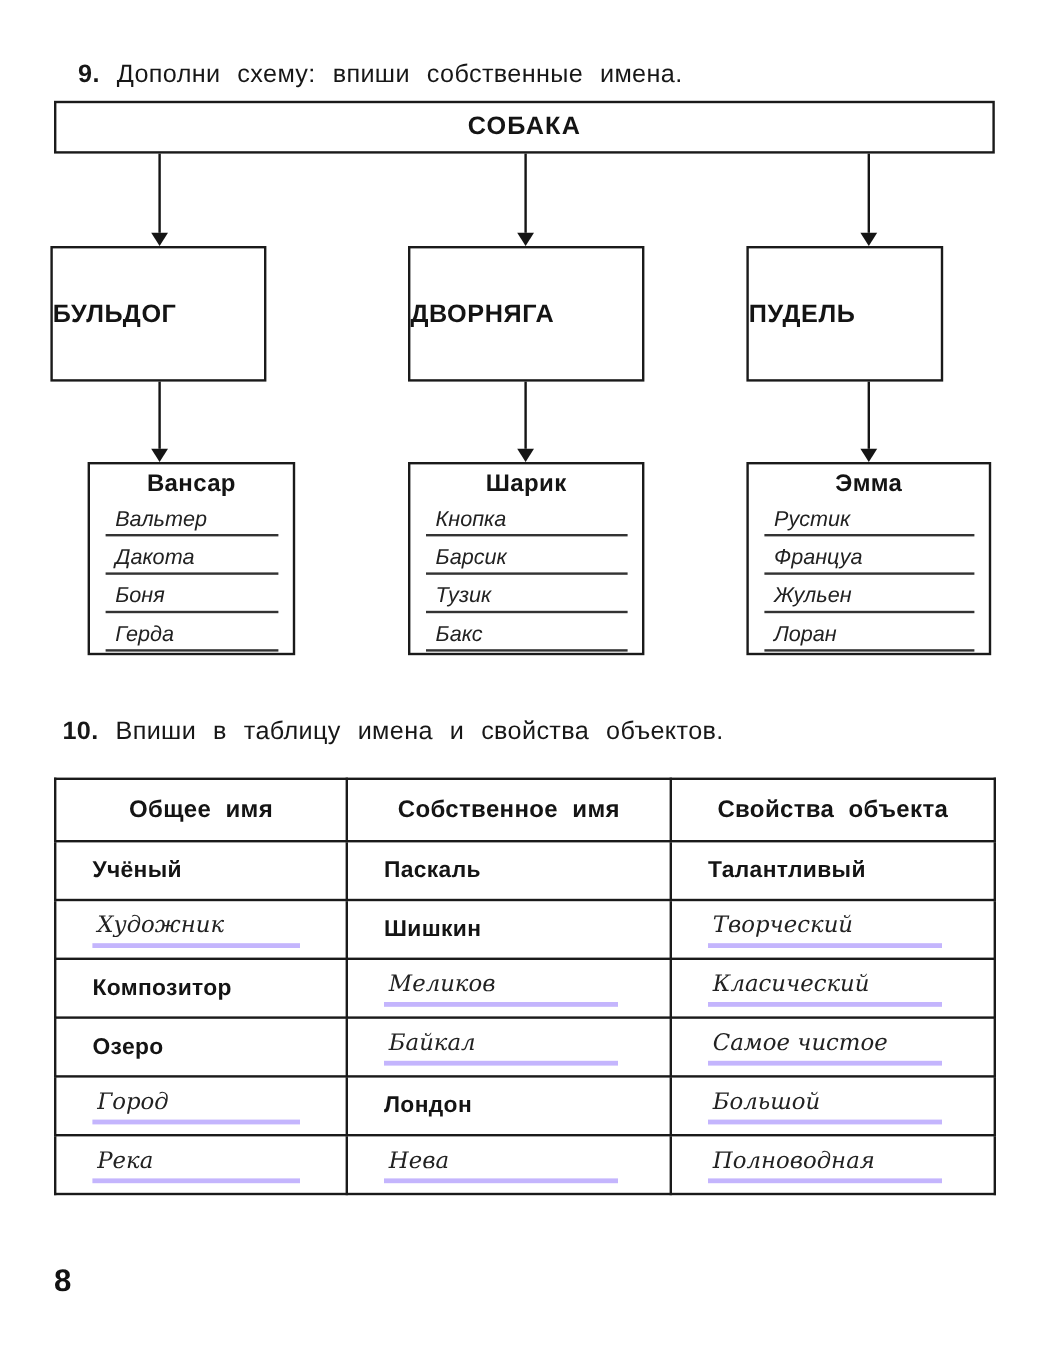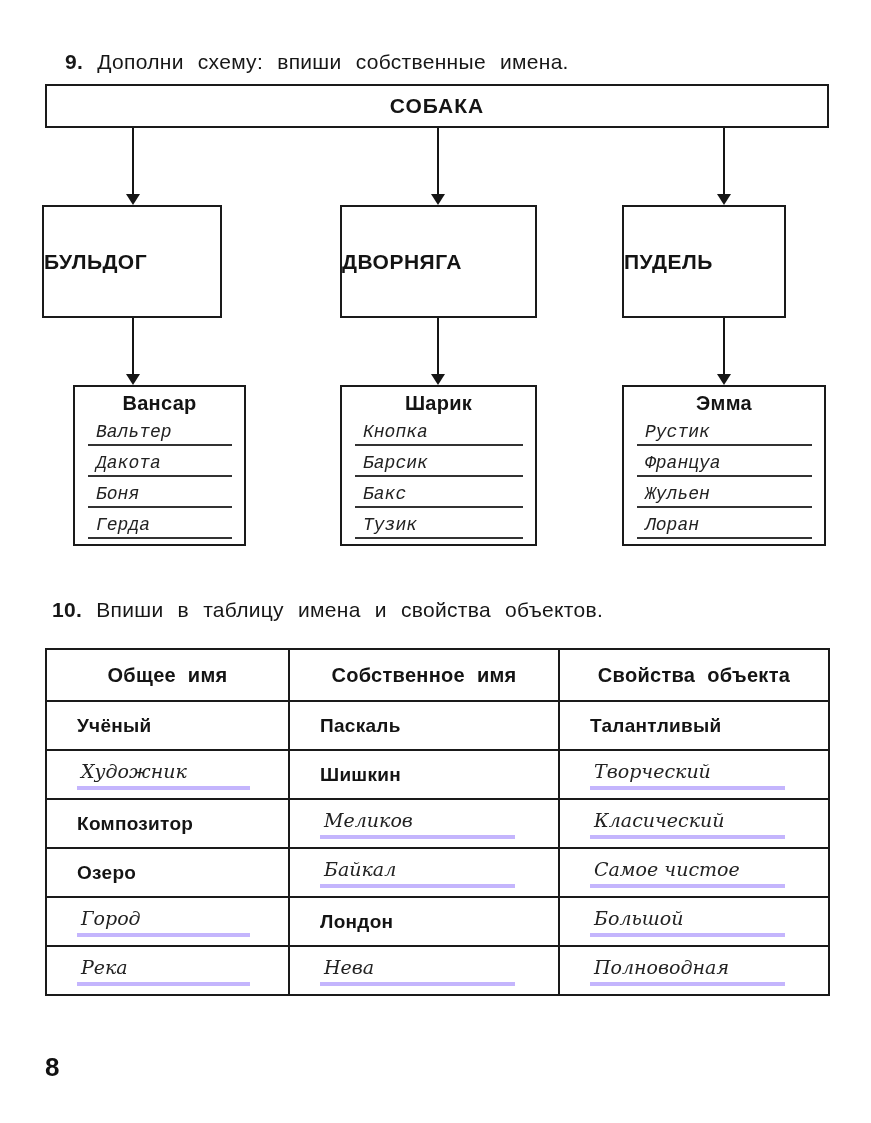"Вальтер" .hw { font-family: Liberation Mono, monospace -> Liberation Sans, sans-serif }
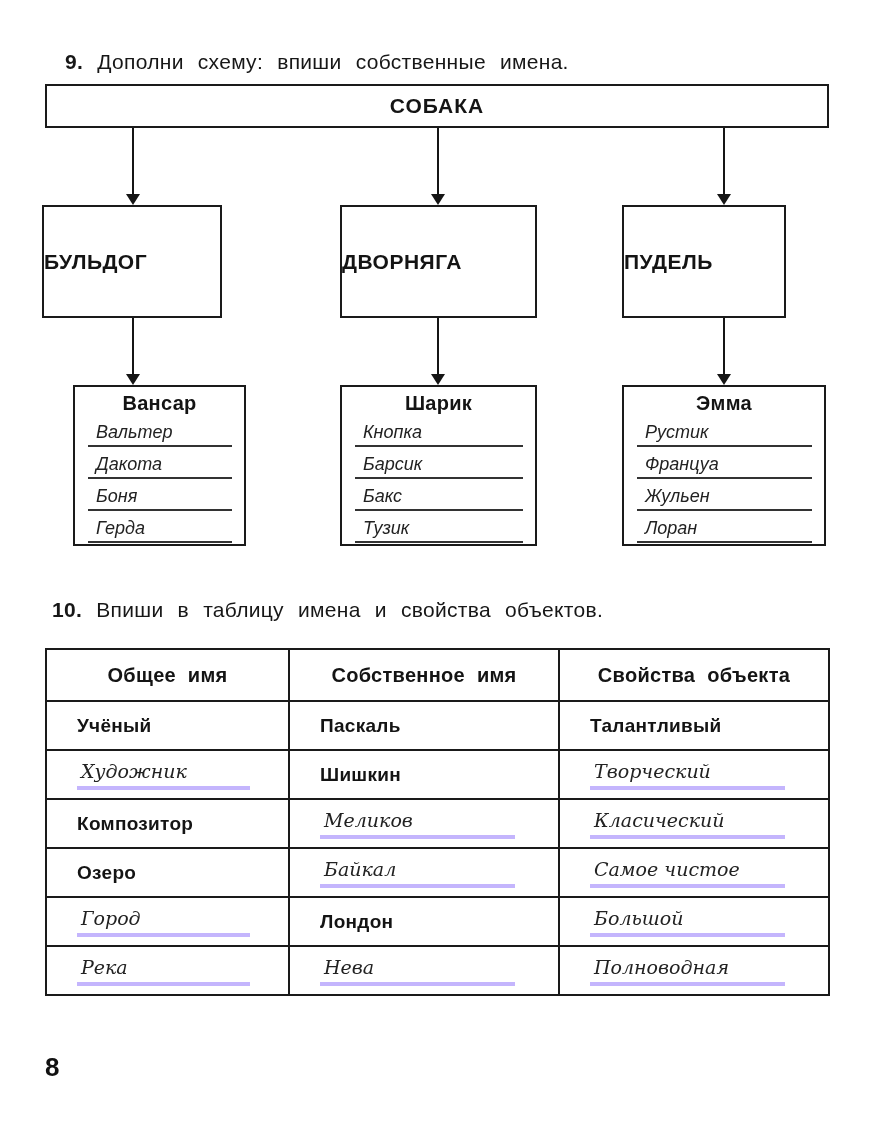"Бакс" div.name-line { order: before "Тузик" -> after "Тузик" }
